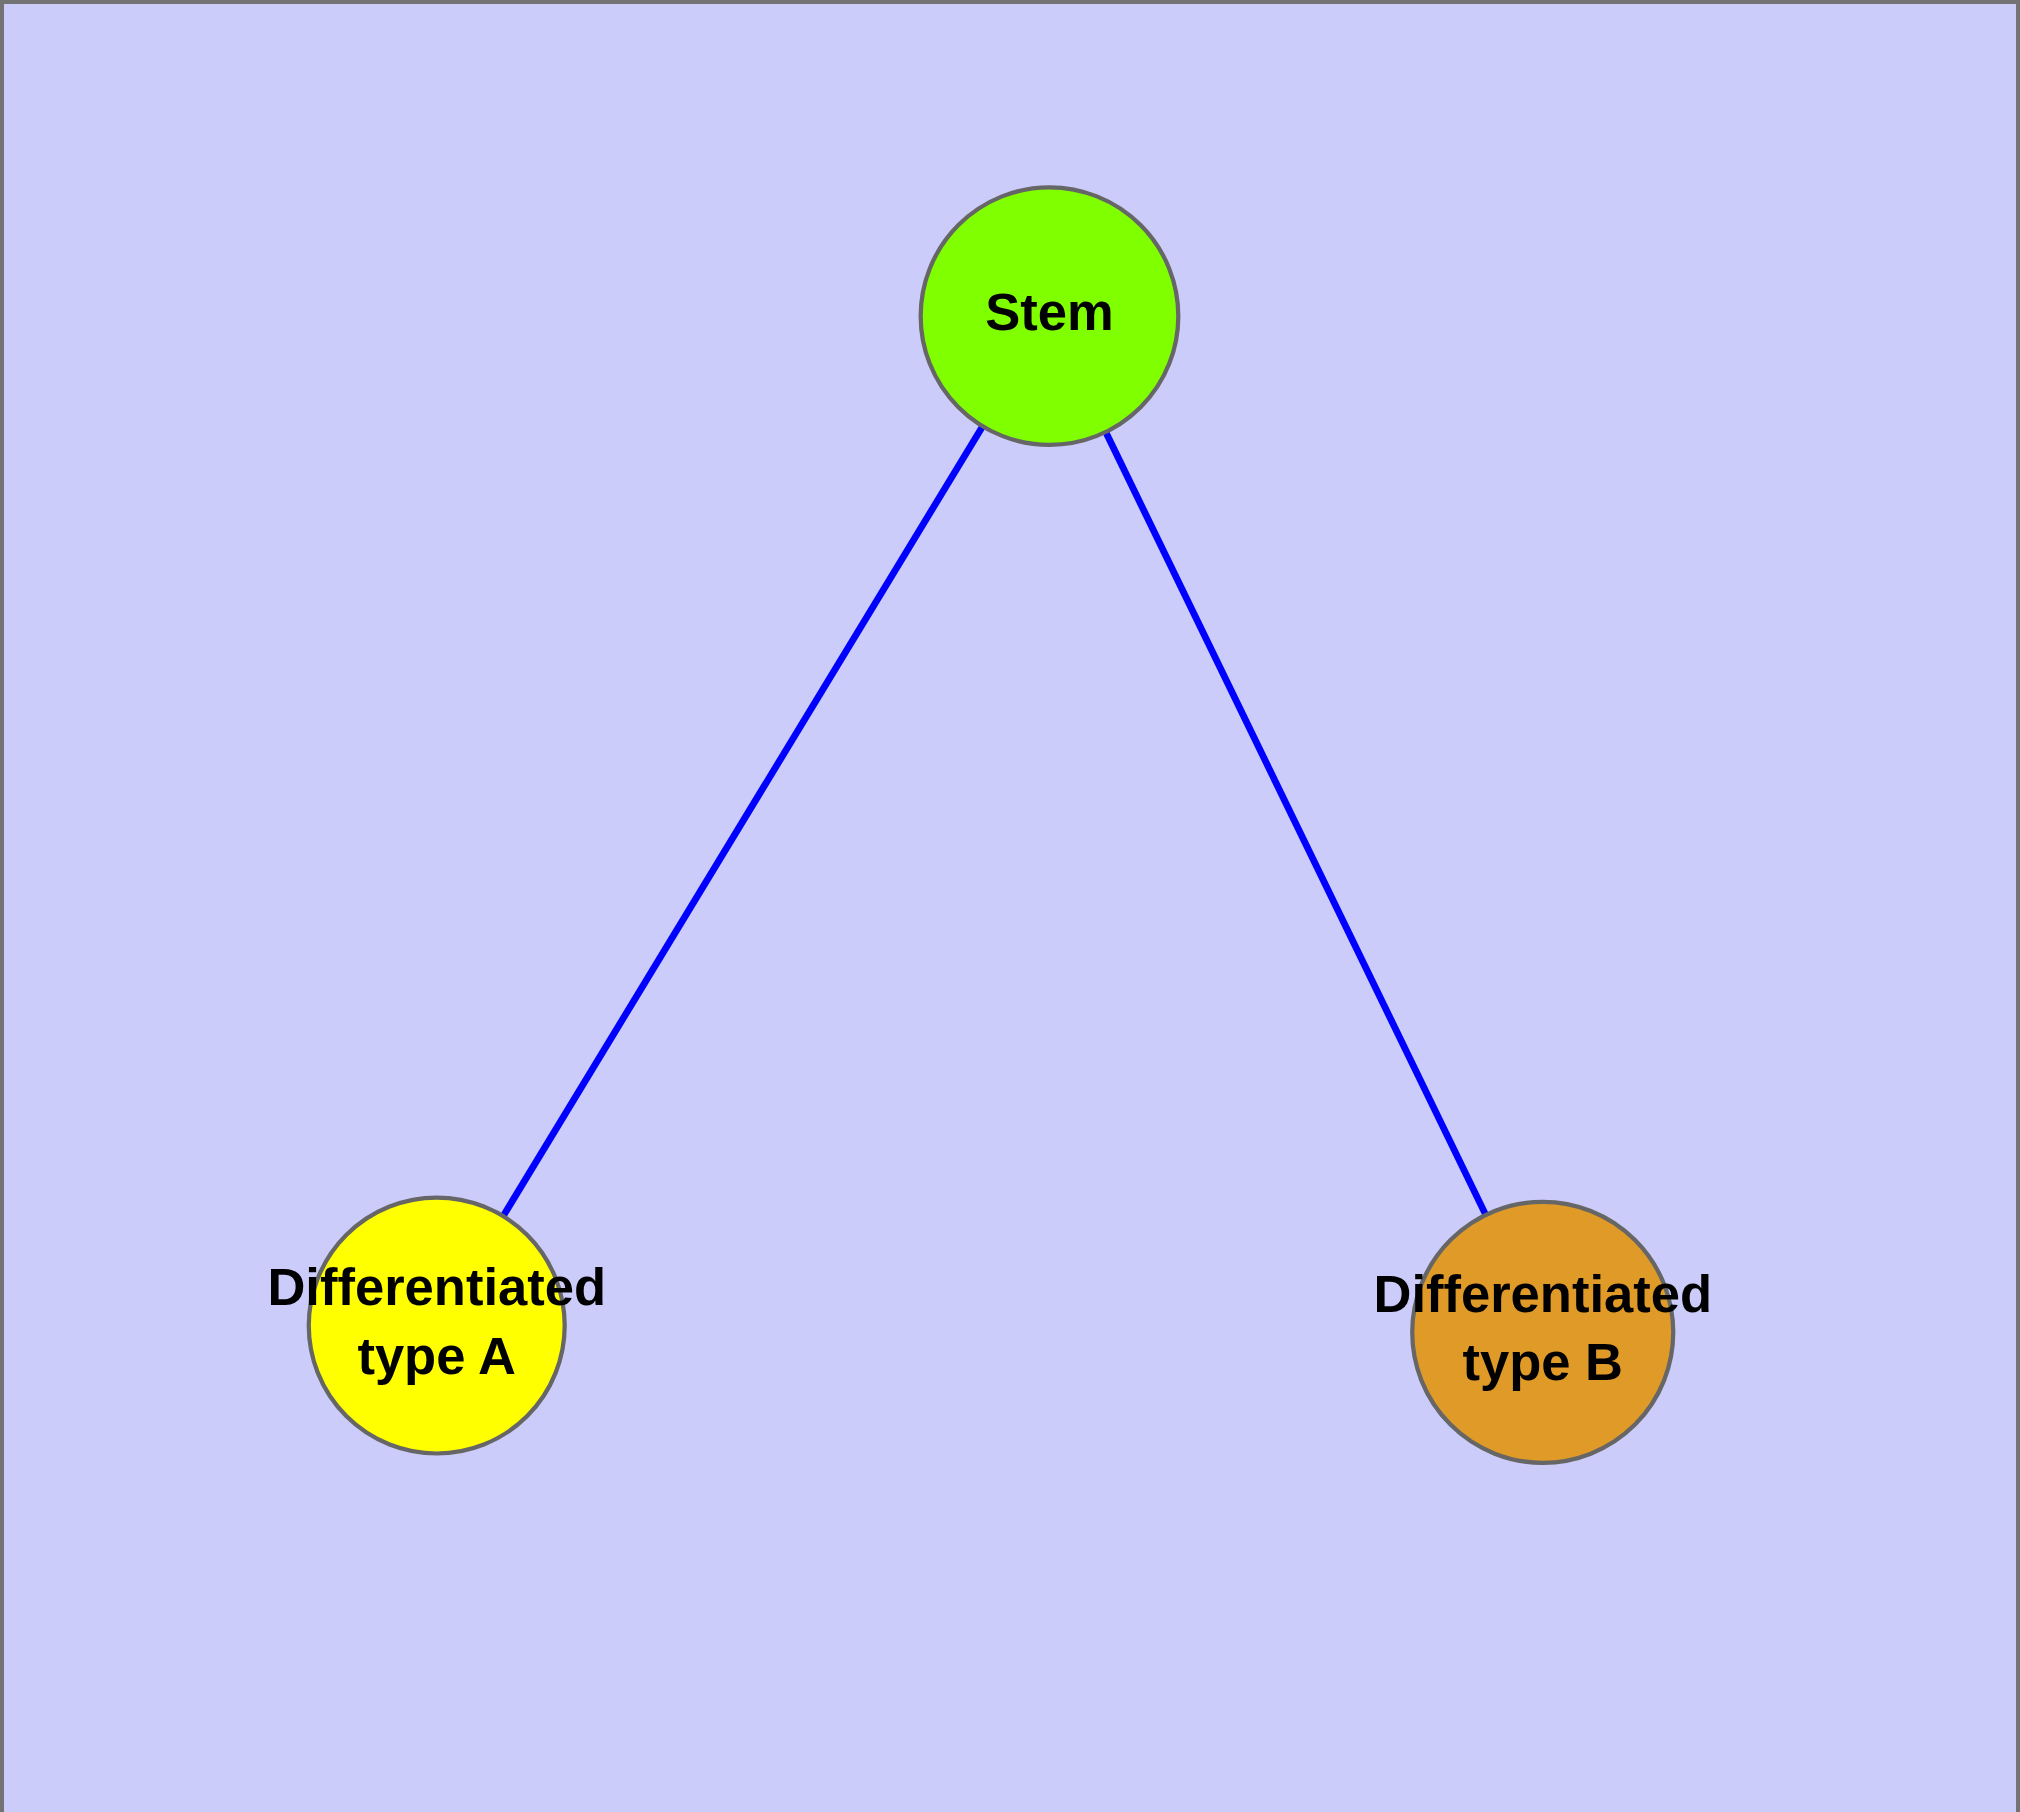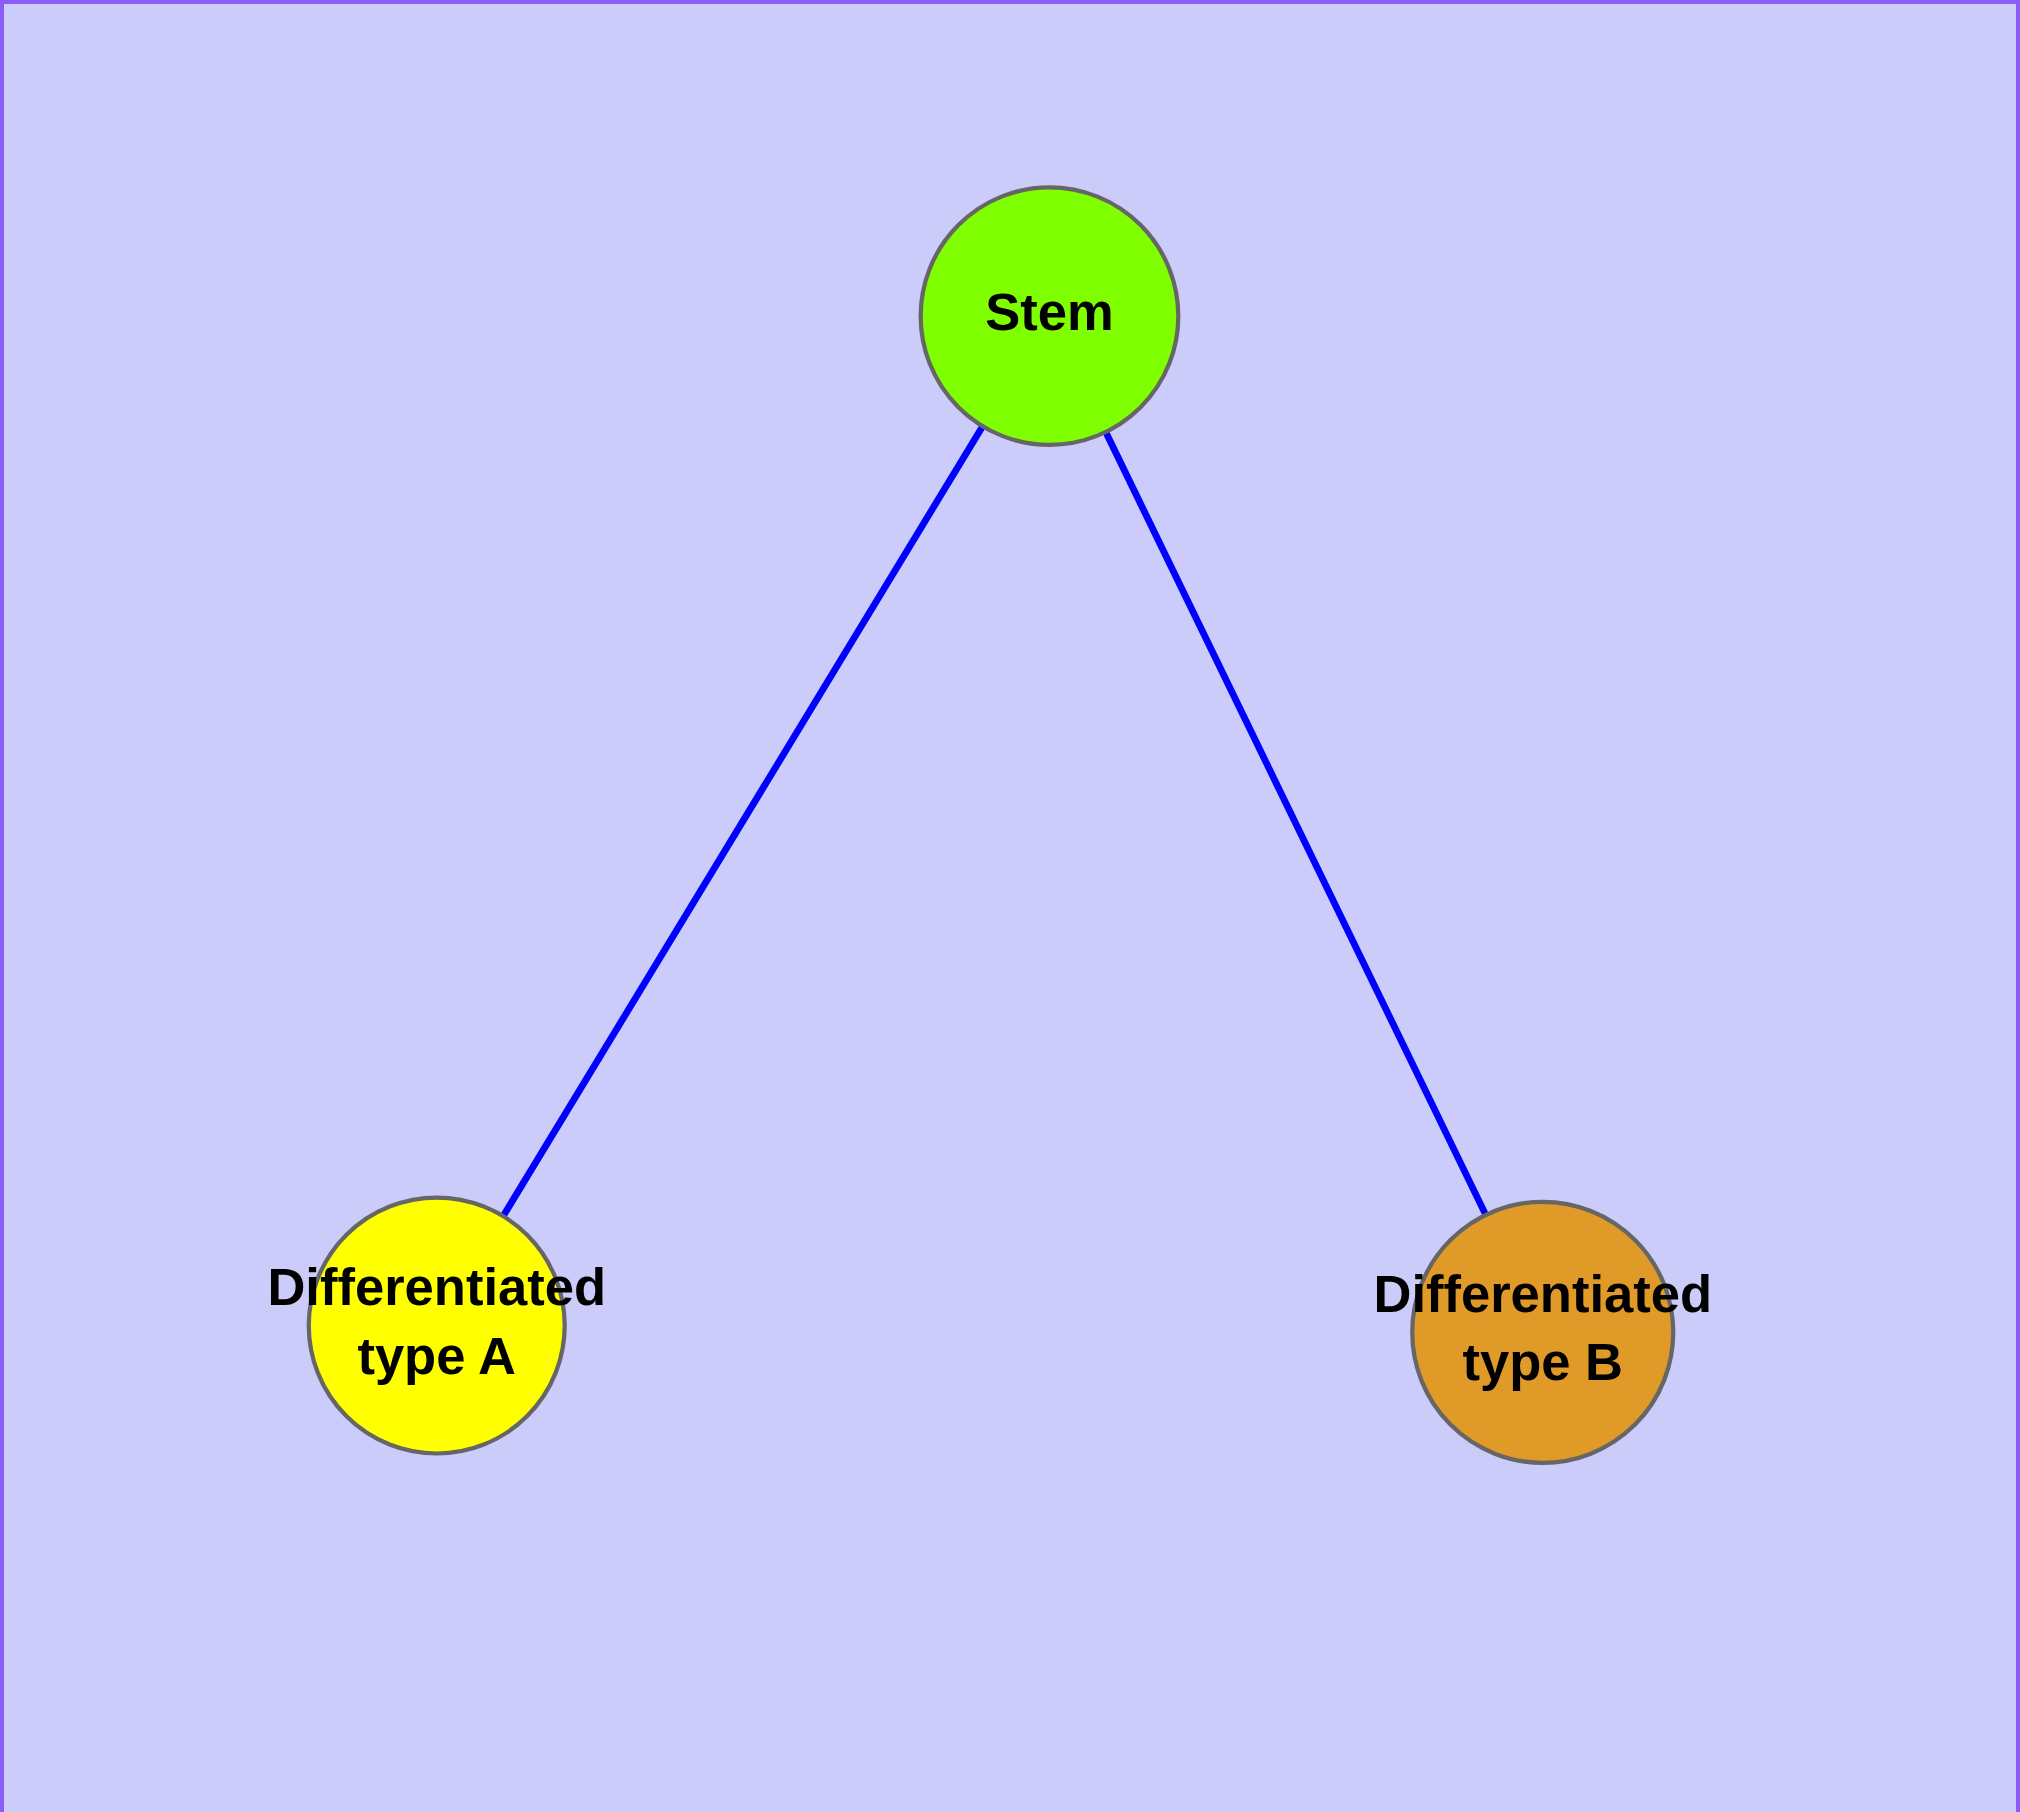"Stem" #stage { background: #8b5cf6 -> #737373 }
